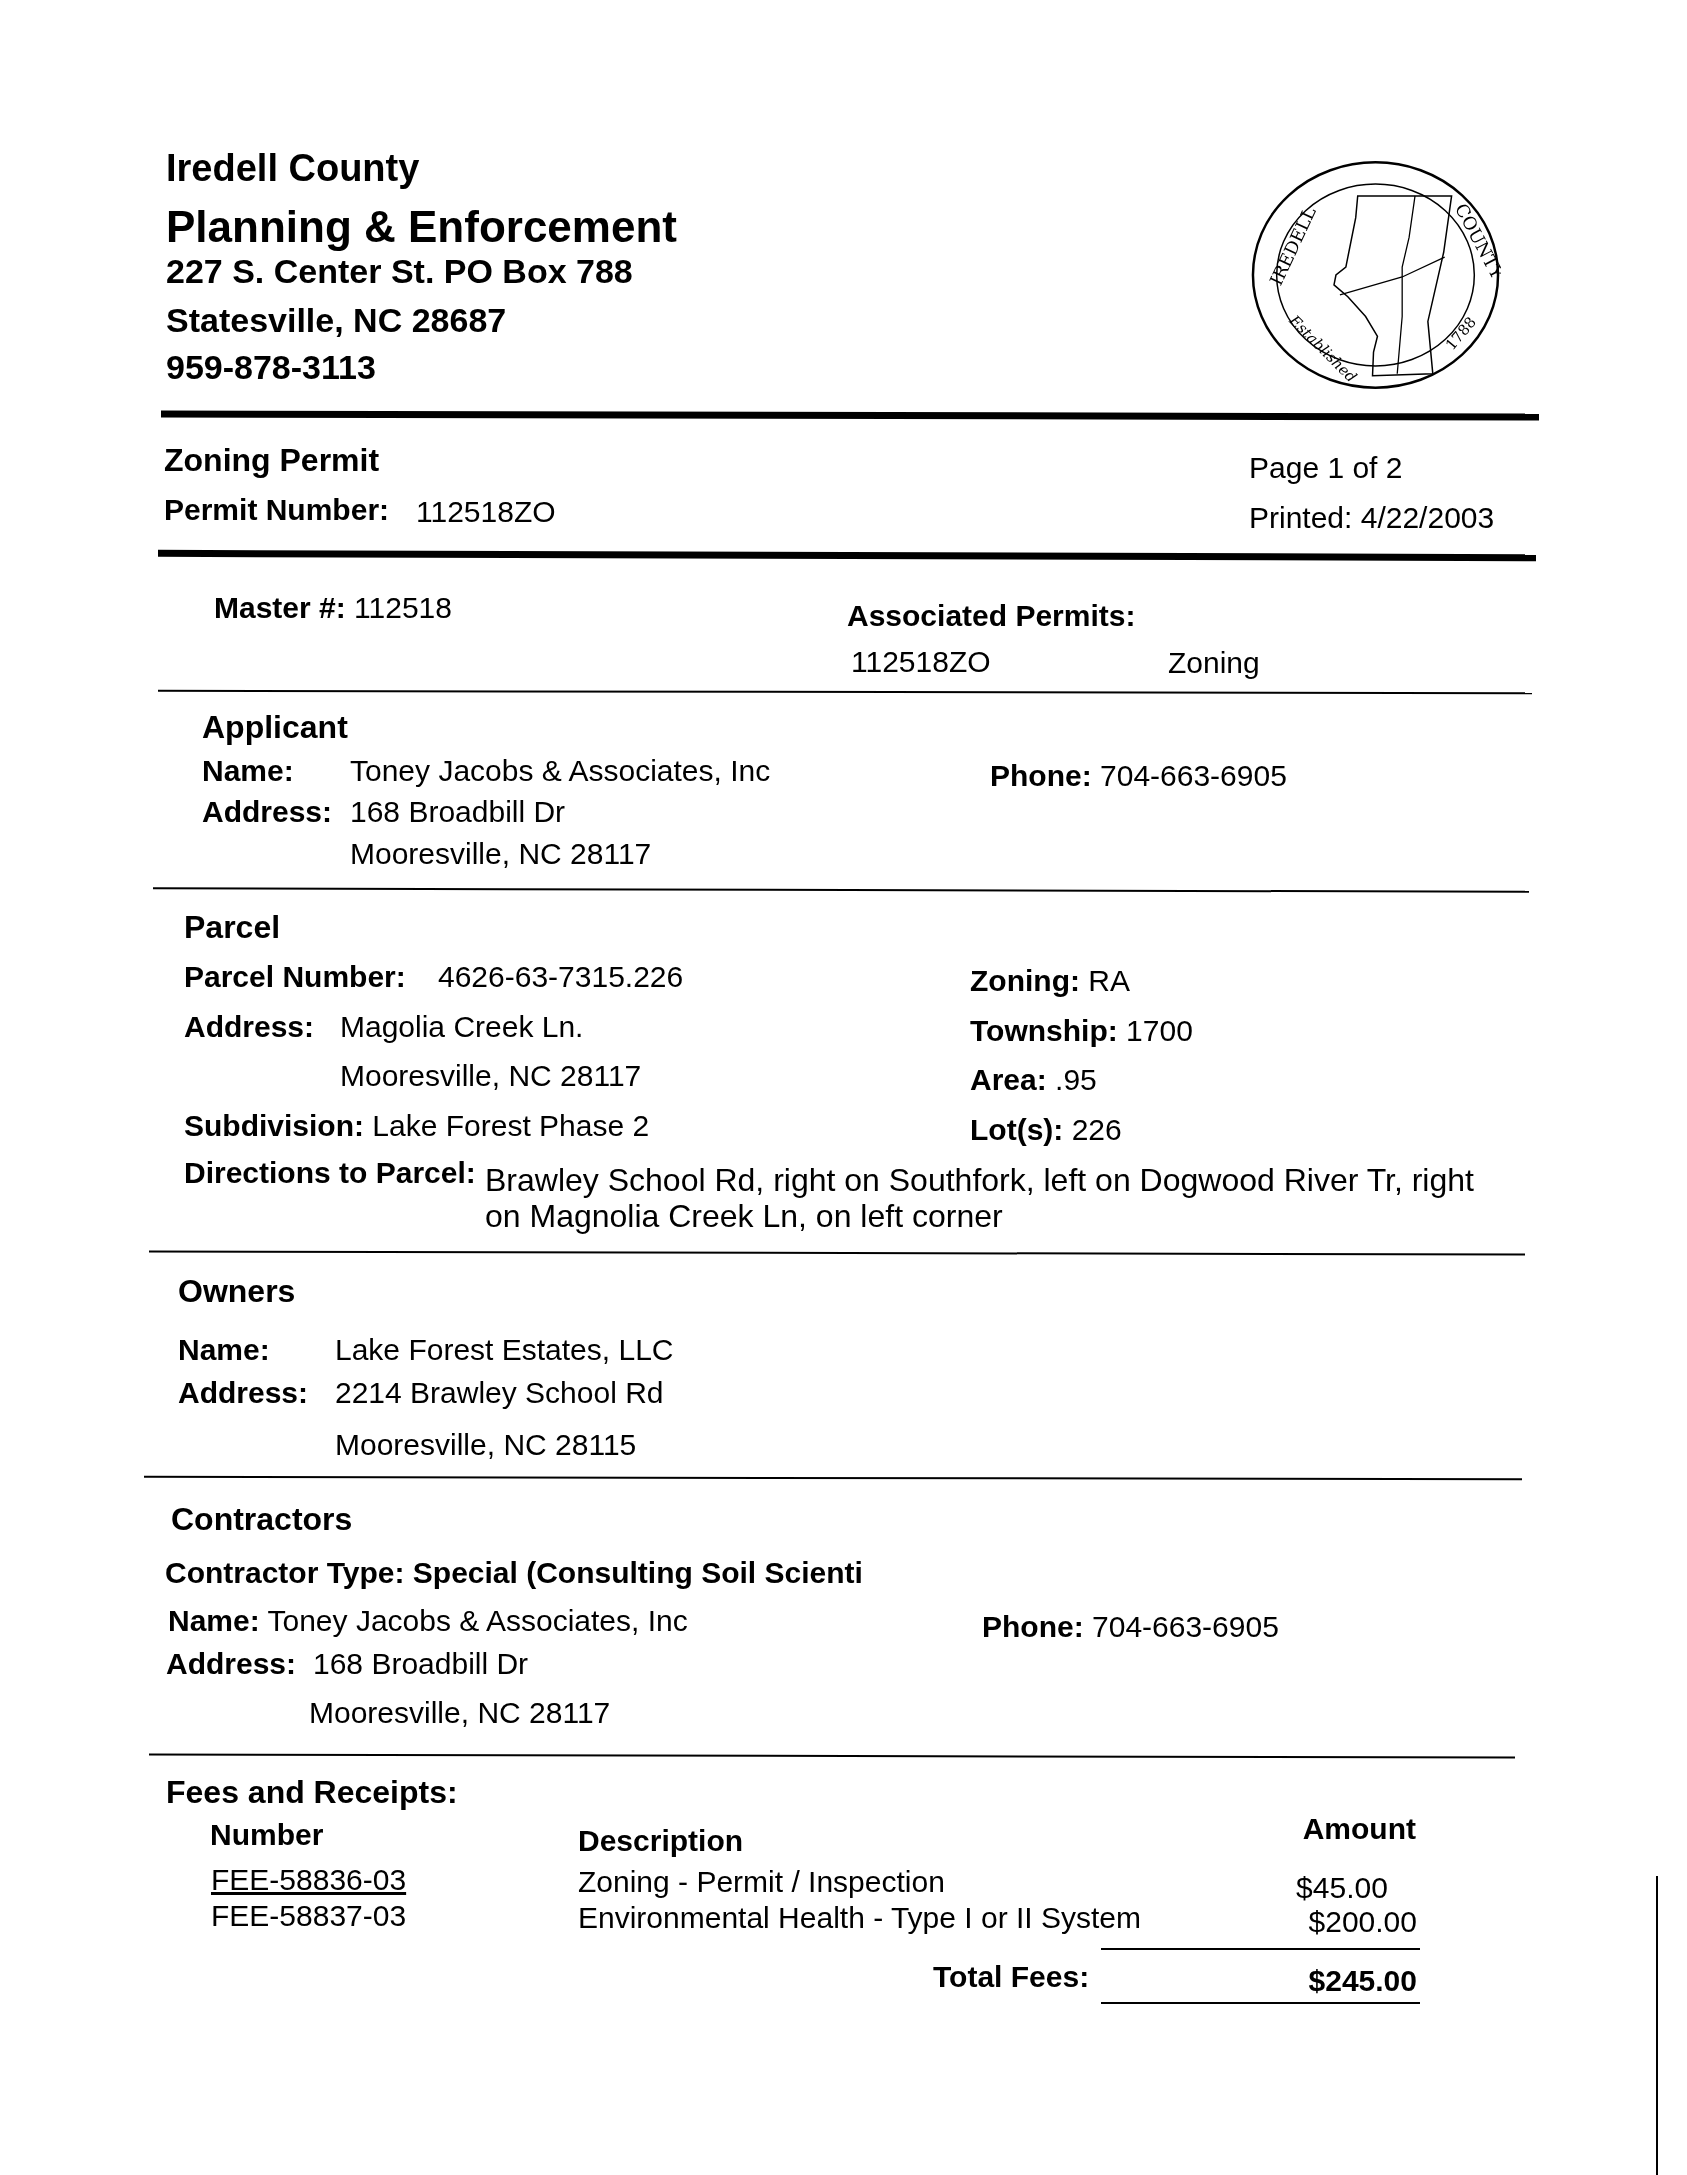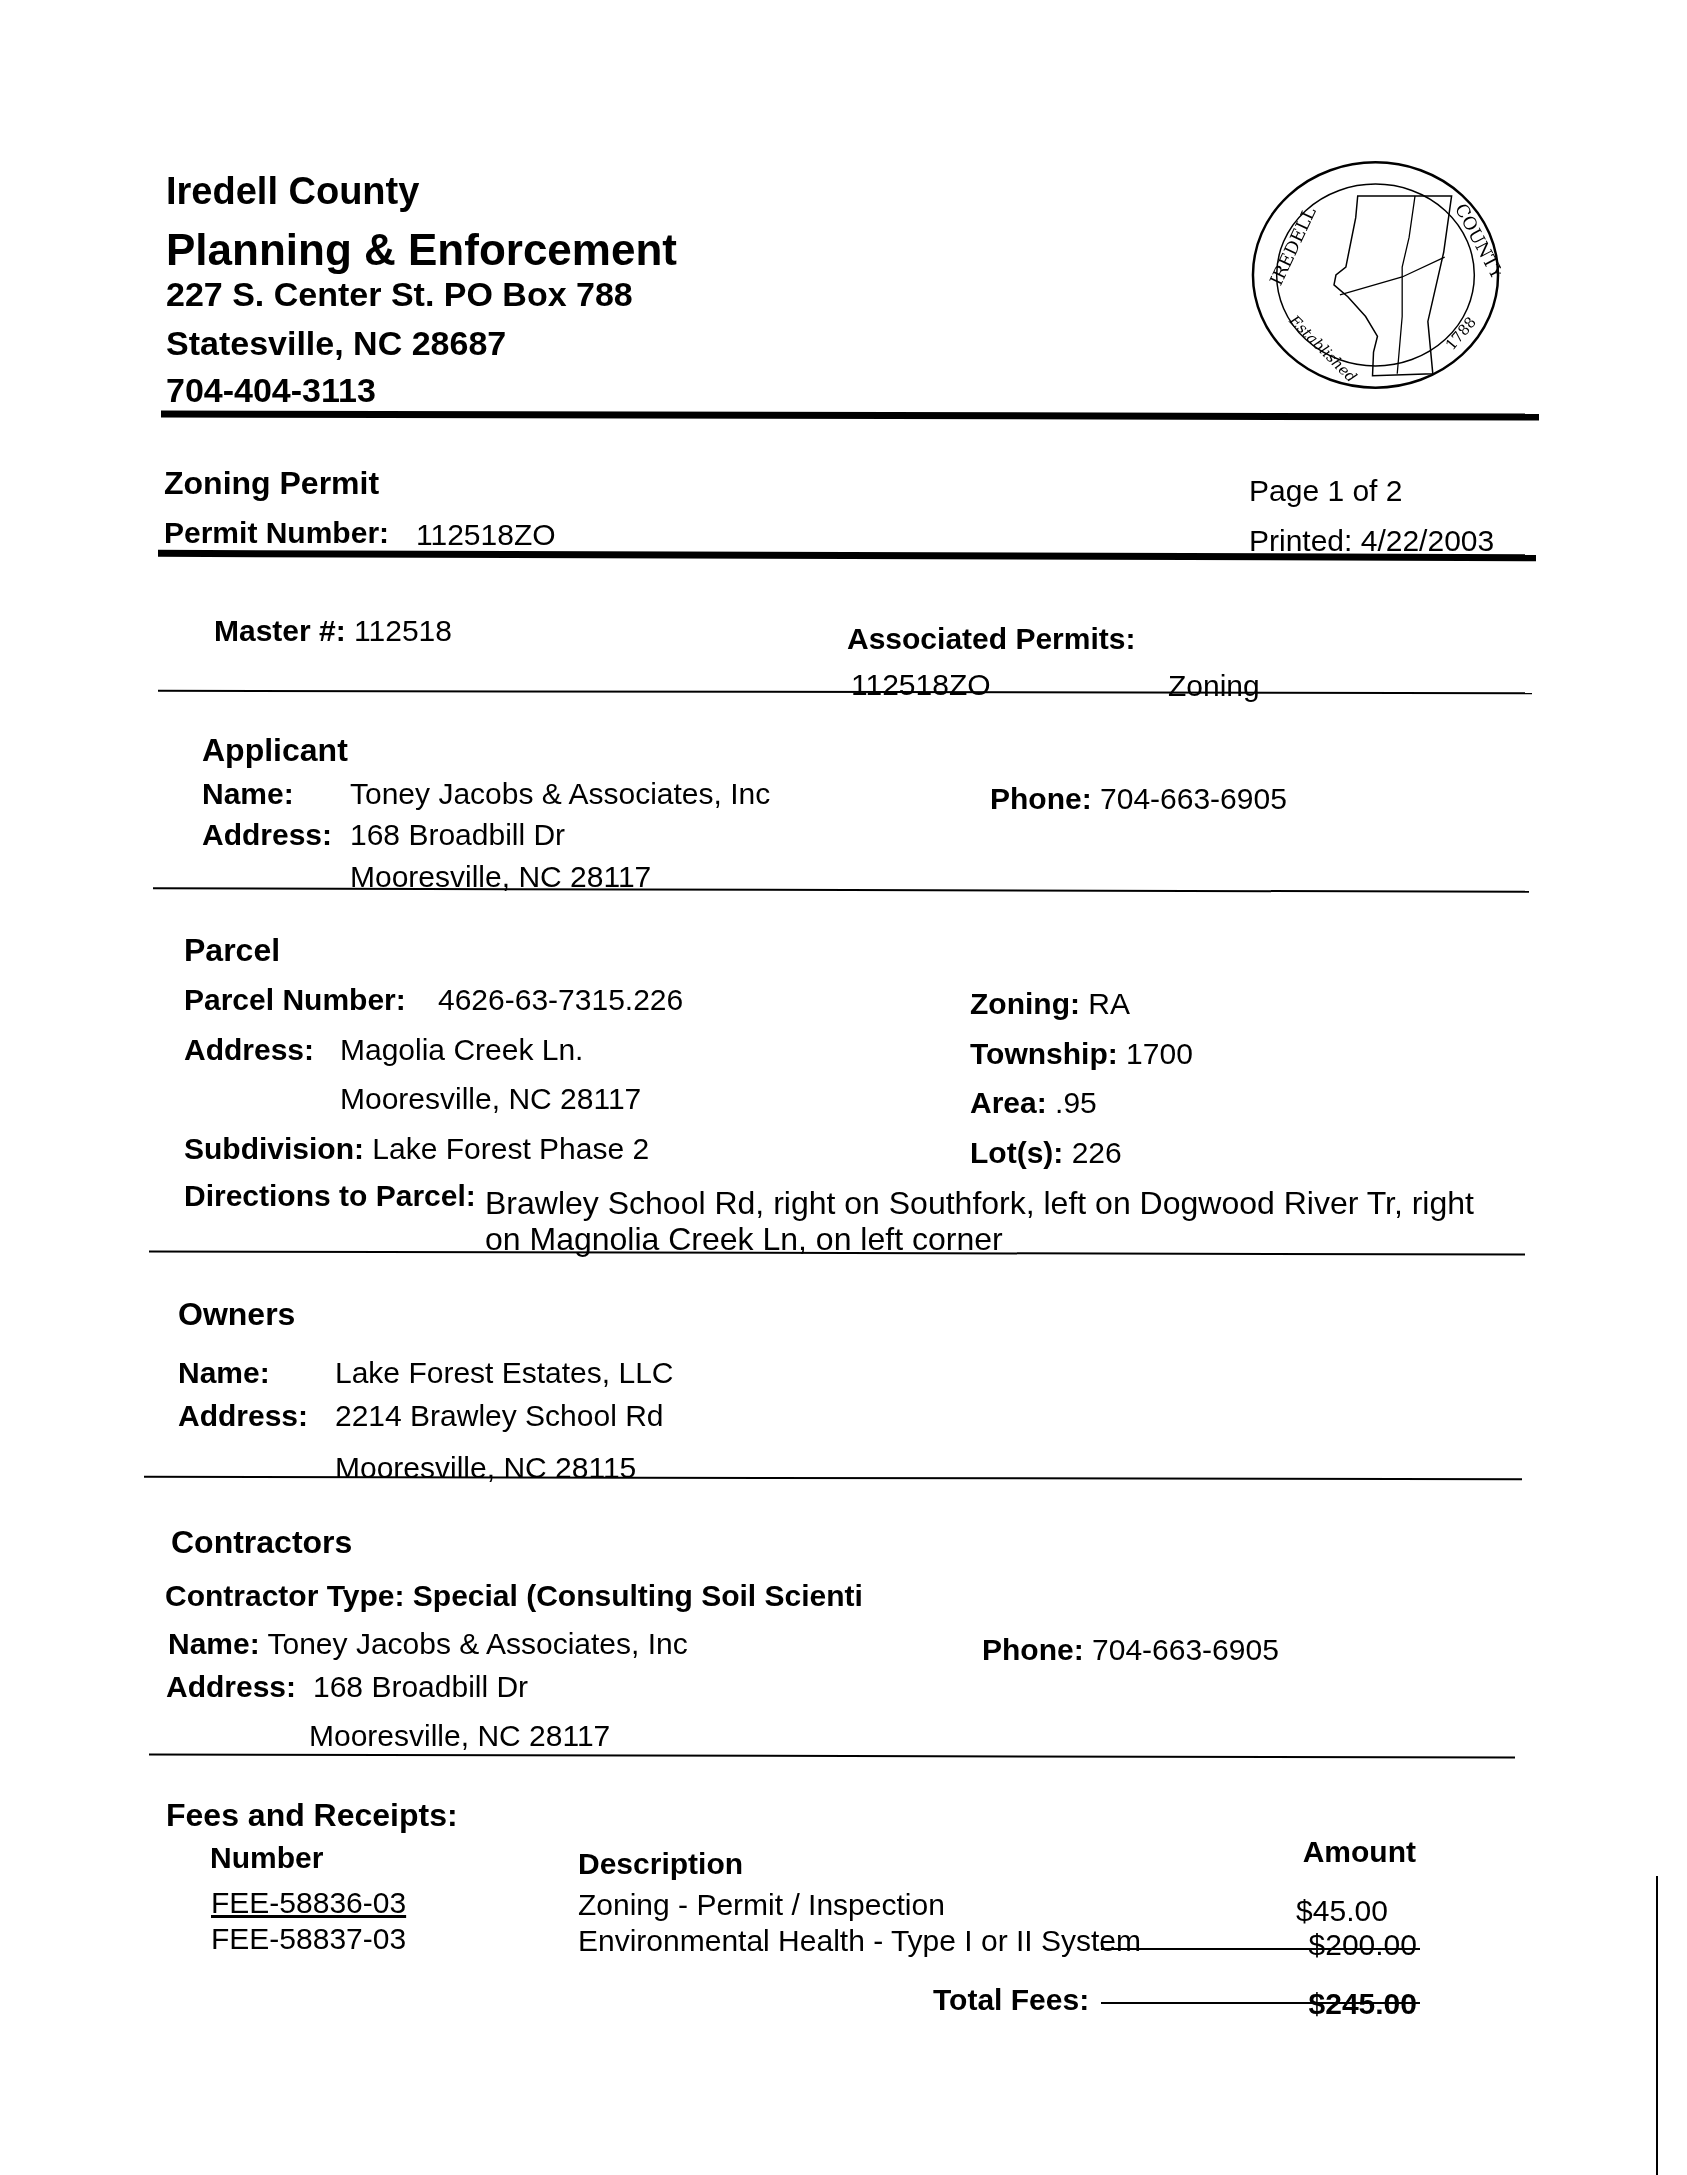"Iredell County" .abs { margin-top: 23px -> none }
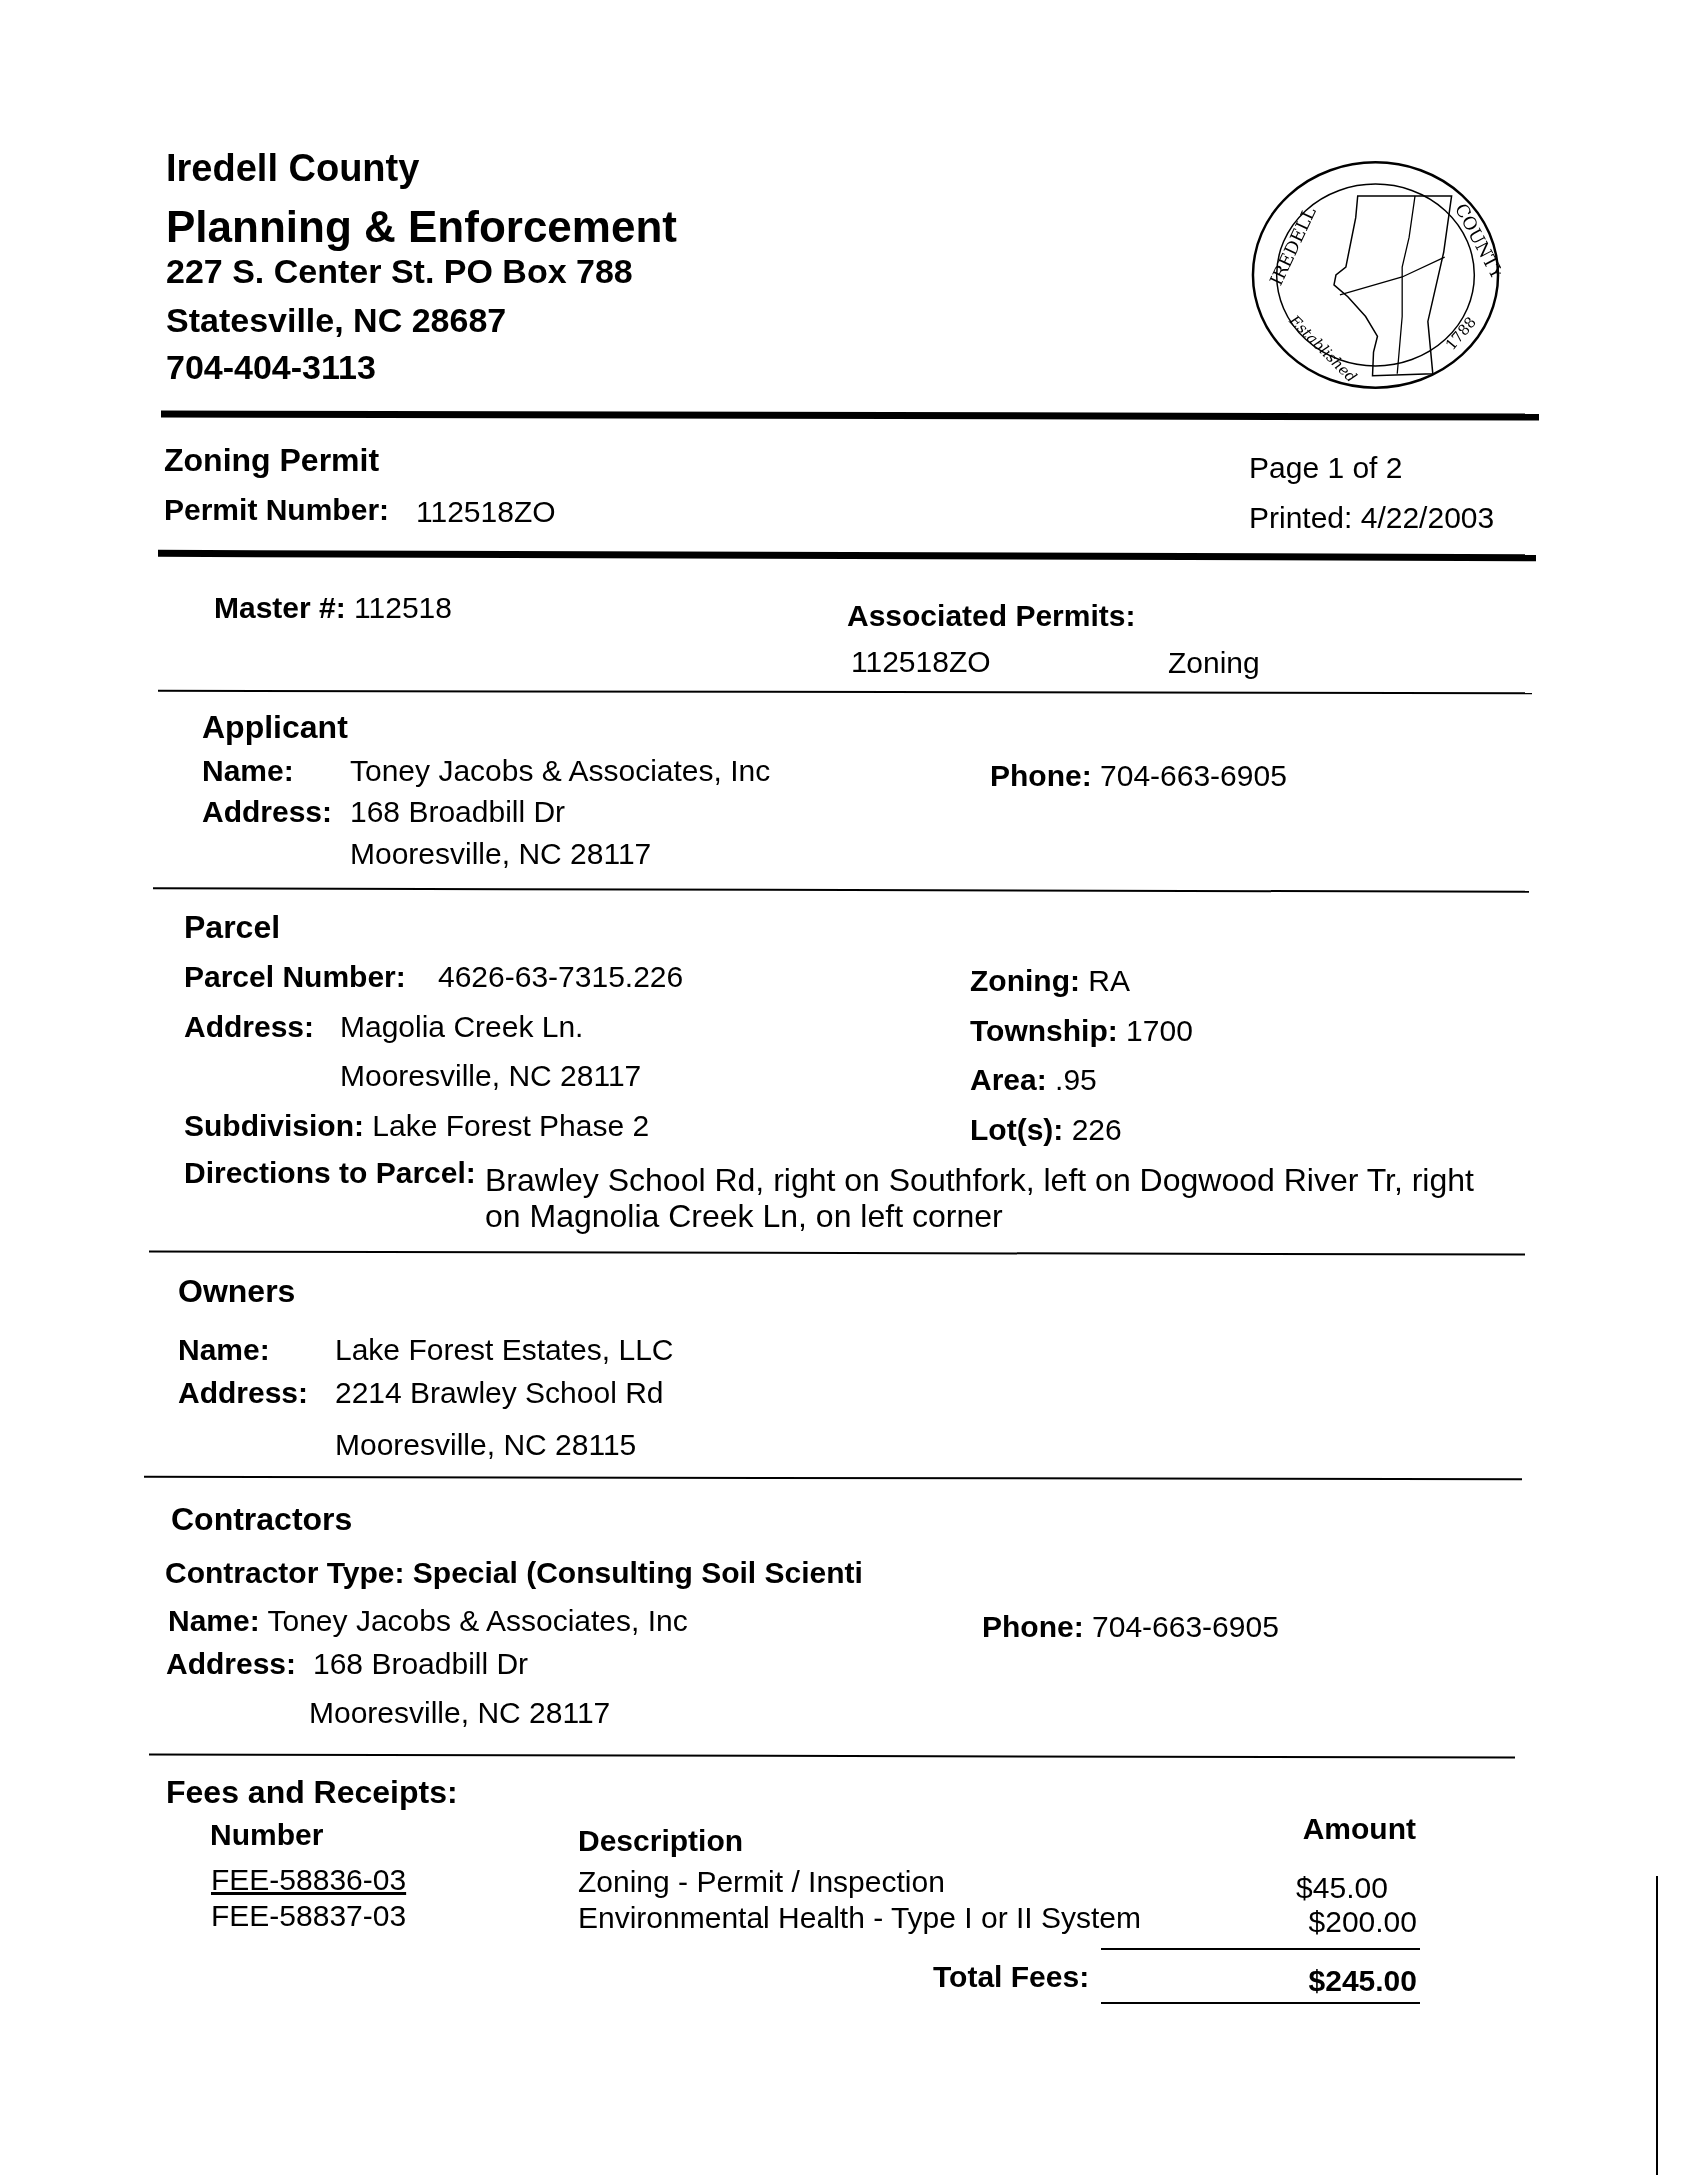"704-404-3113" div.abs { text: 704-404-3113 -> 959-878-3113 }
